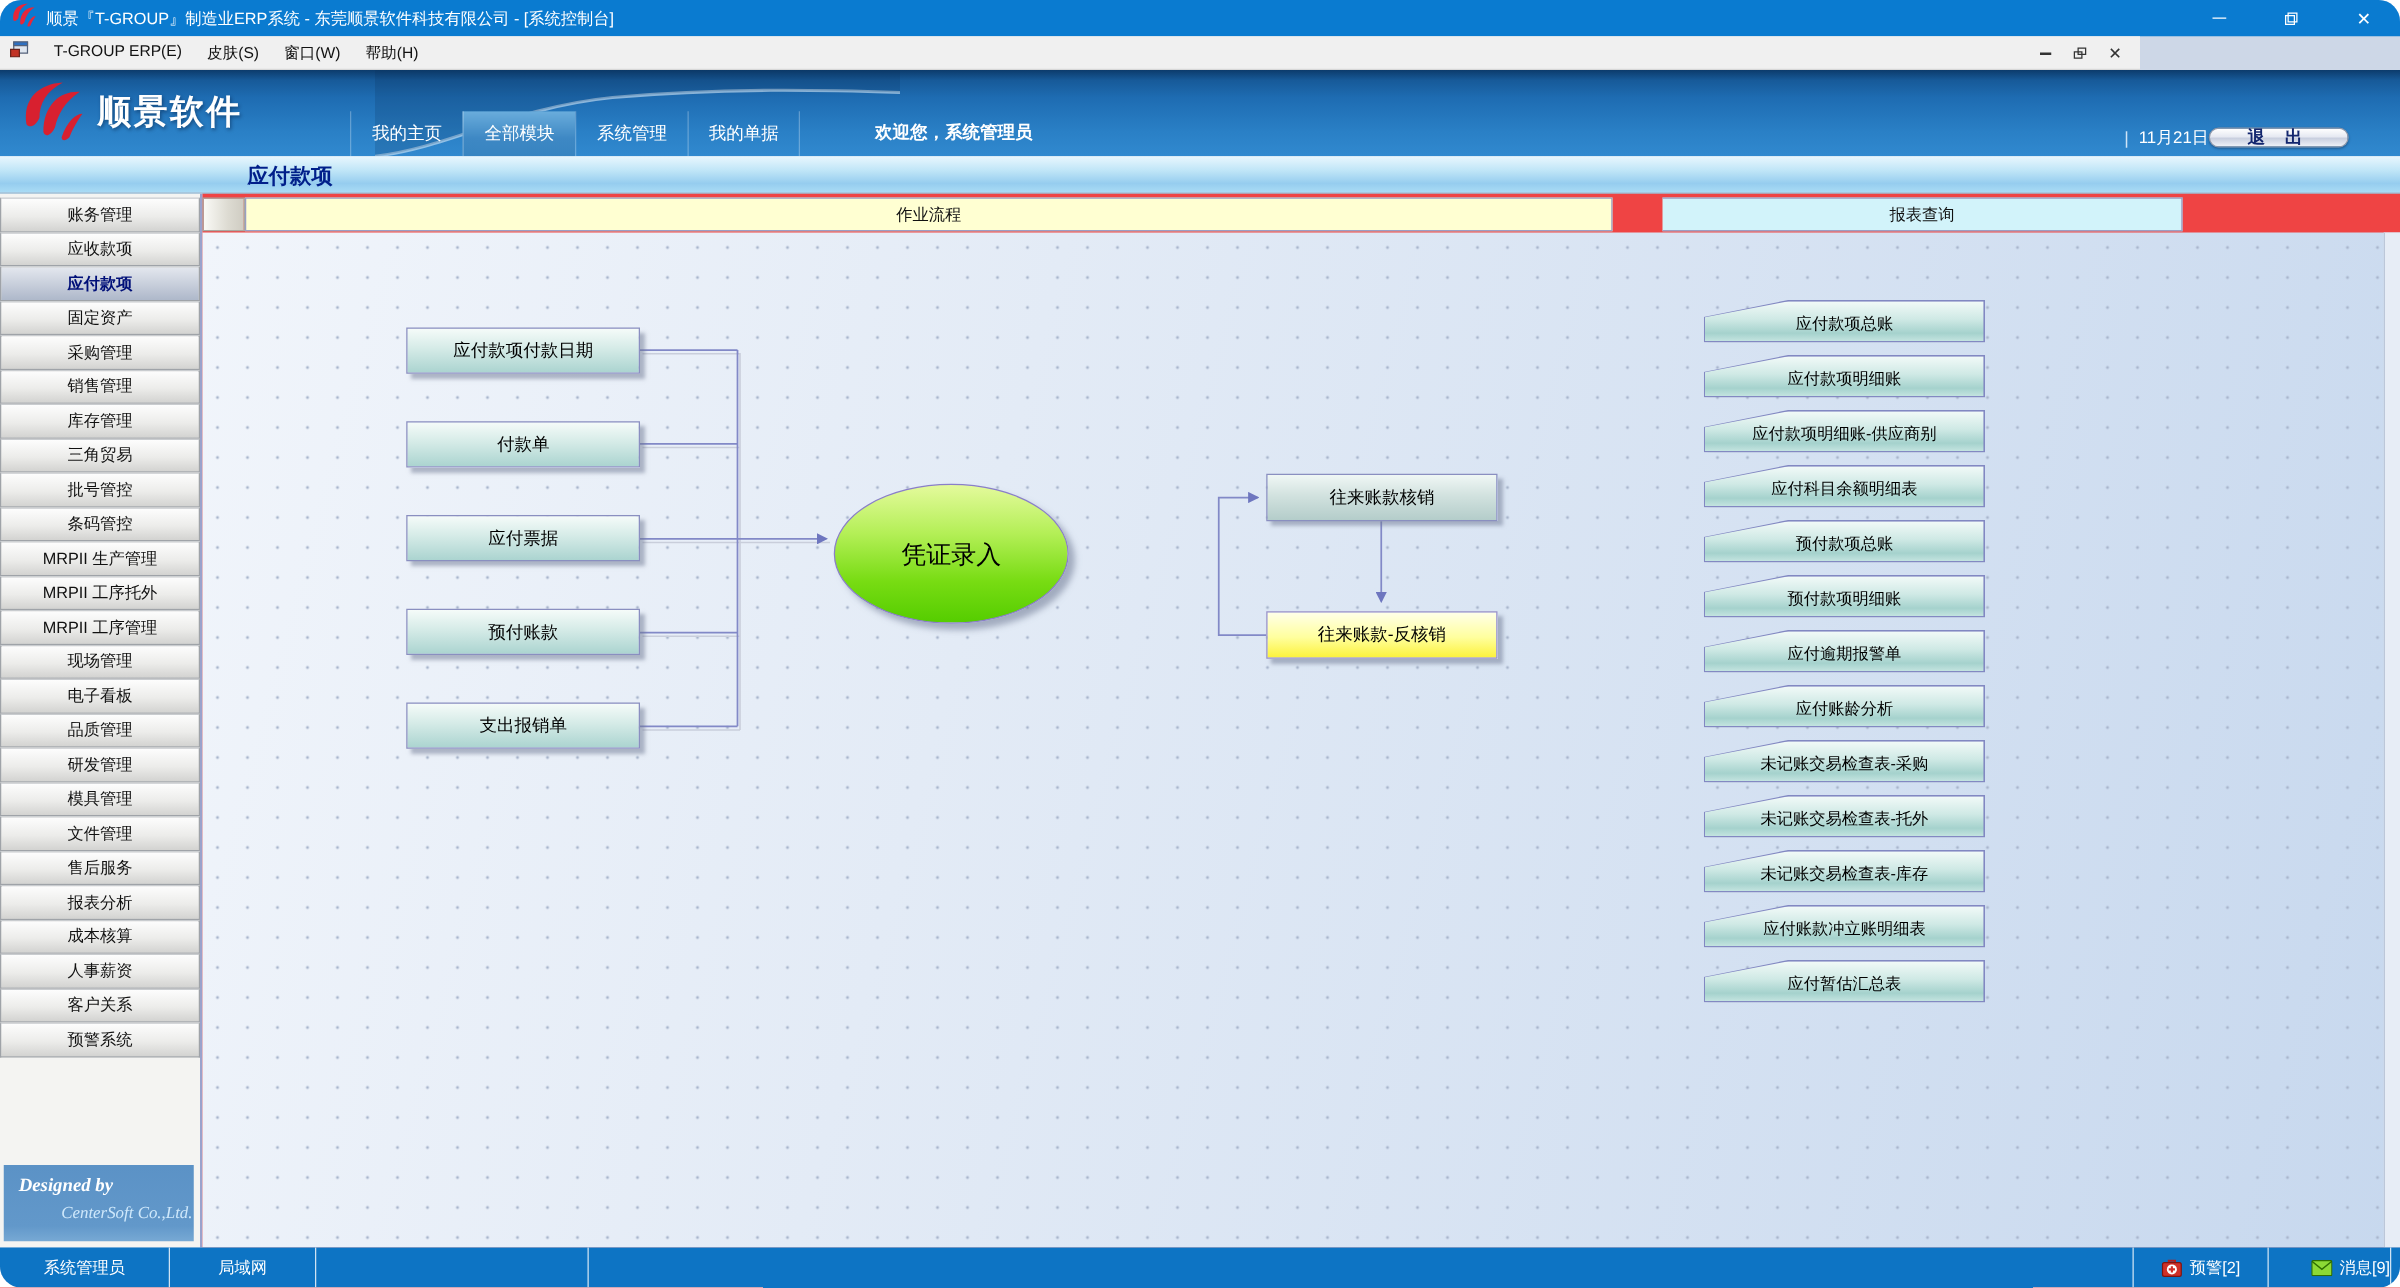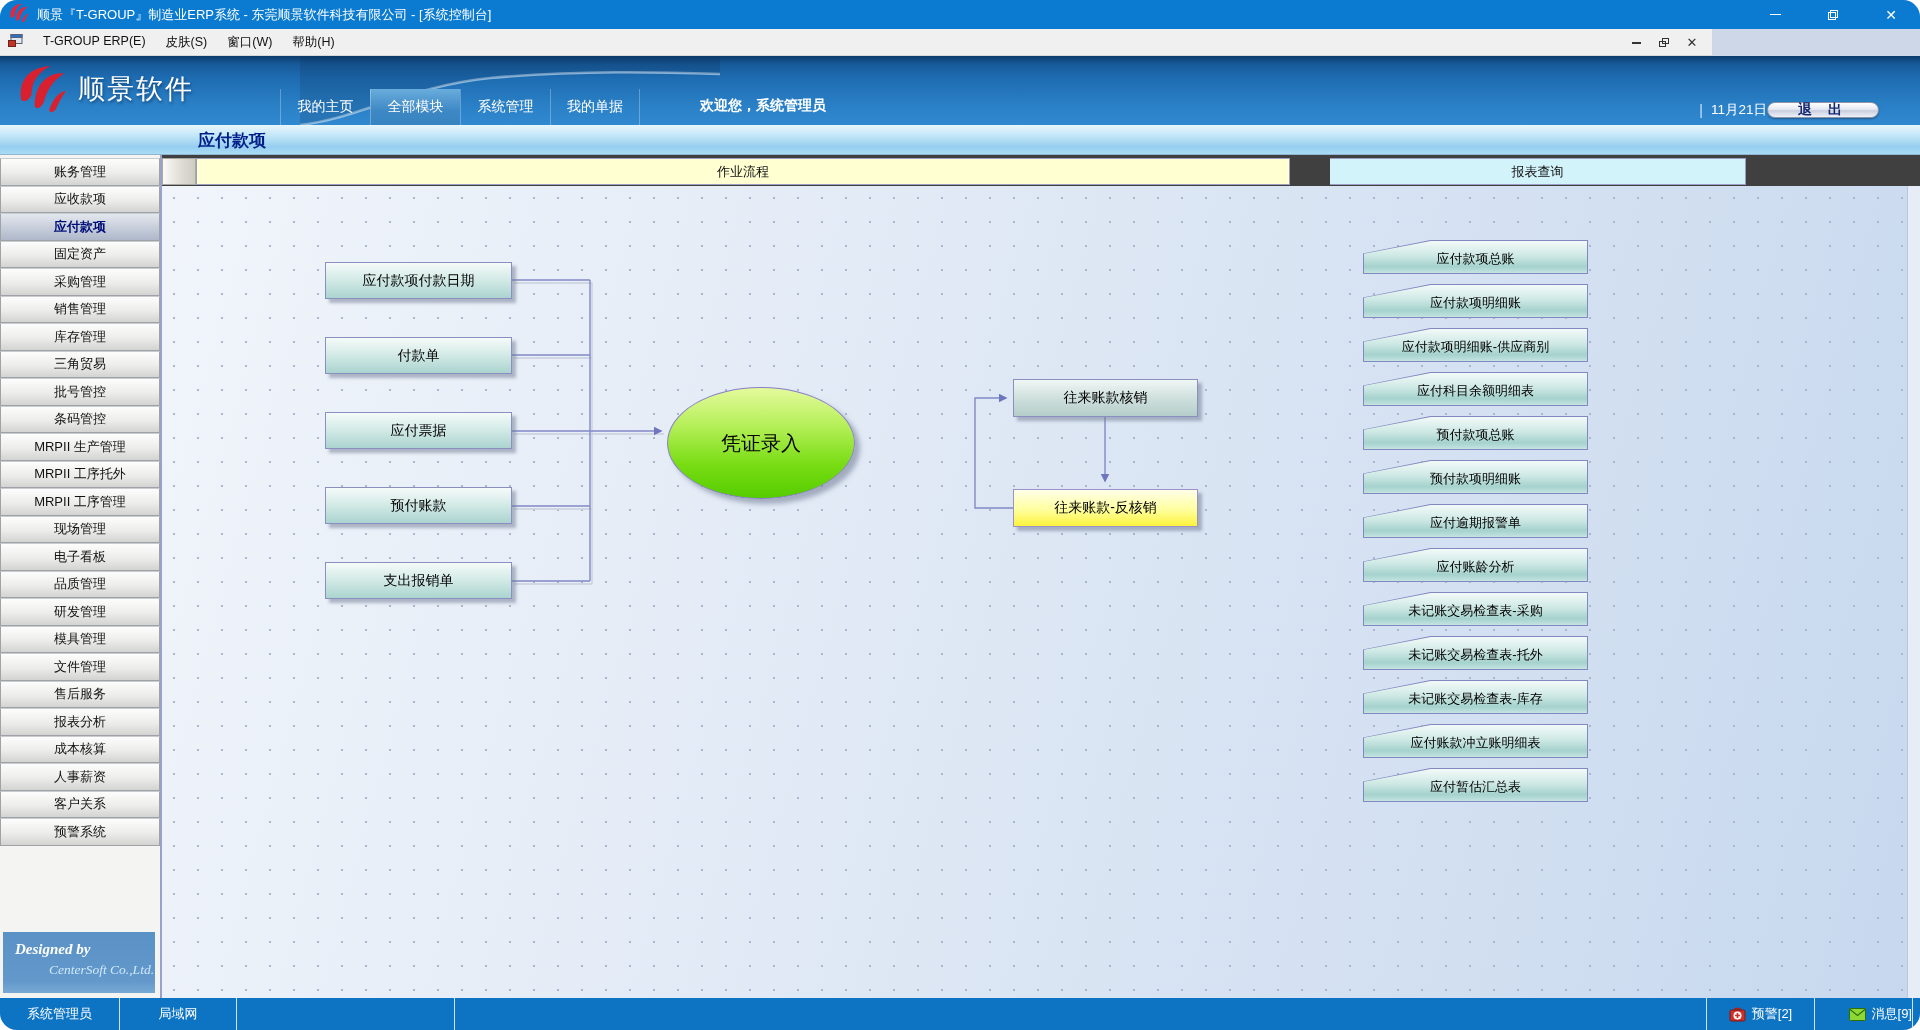"顺景软件" .logo-text { font-weight: normal -> bold }
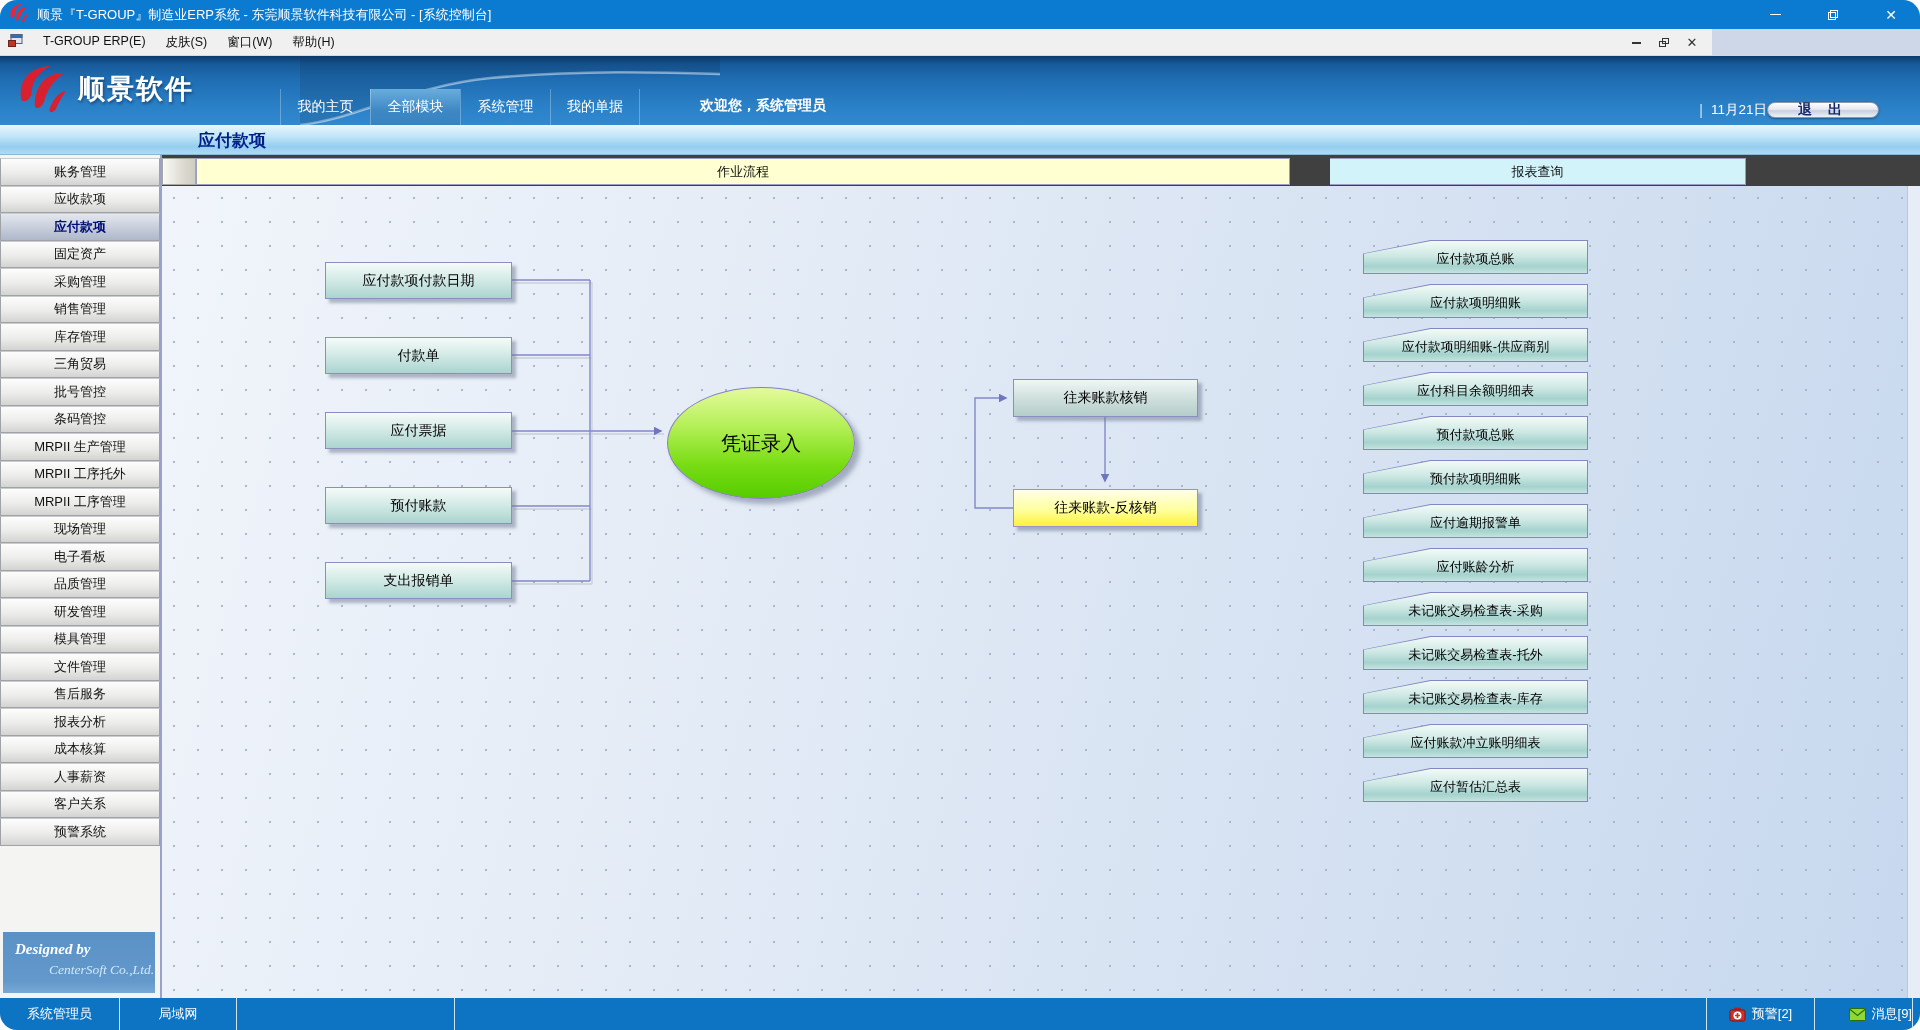"作业流程" .content { background: #404040 -> #ef4444 }
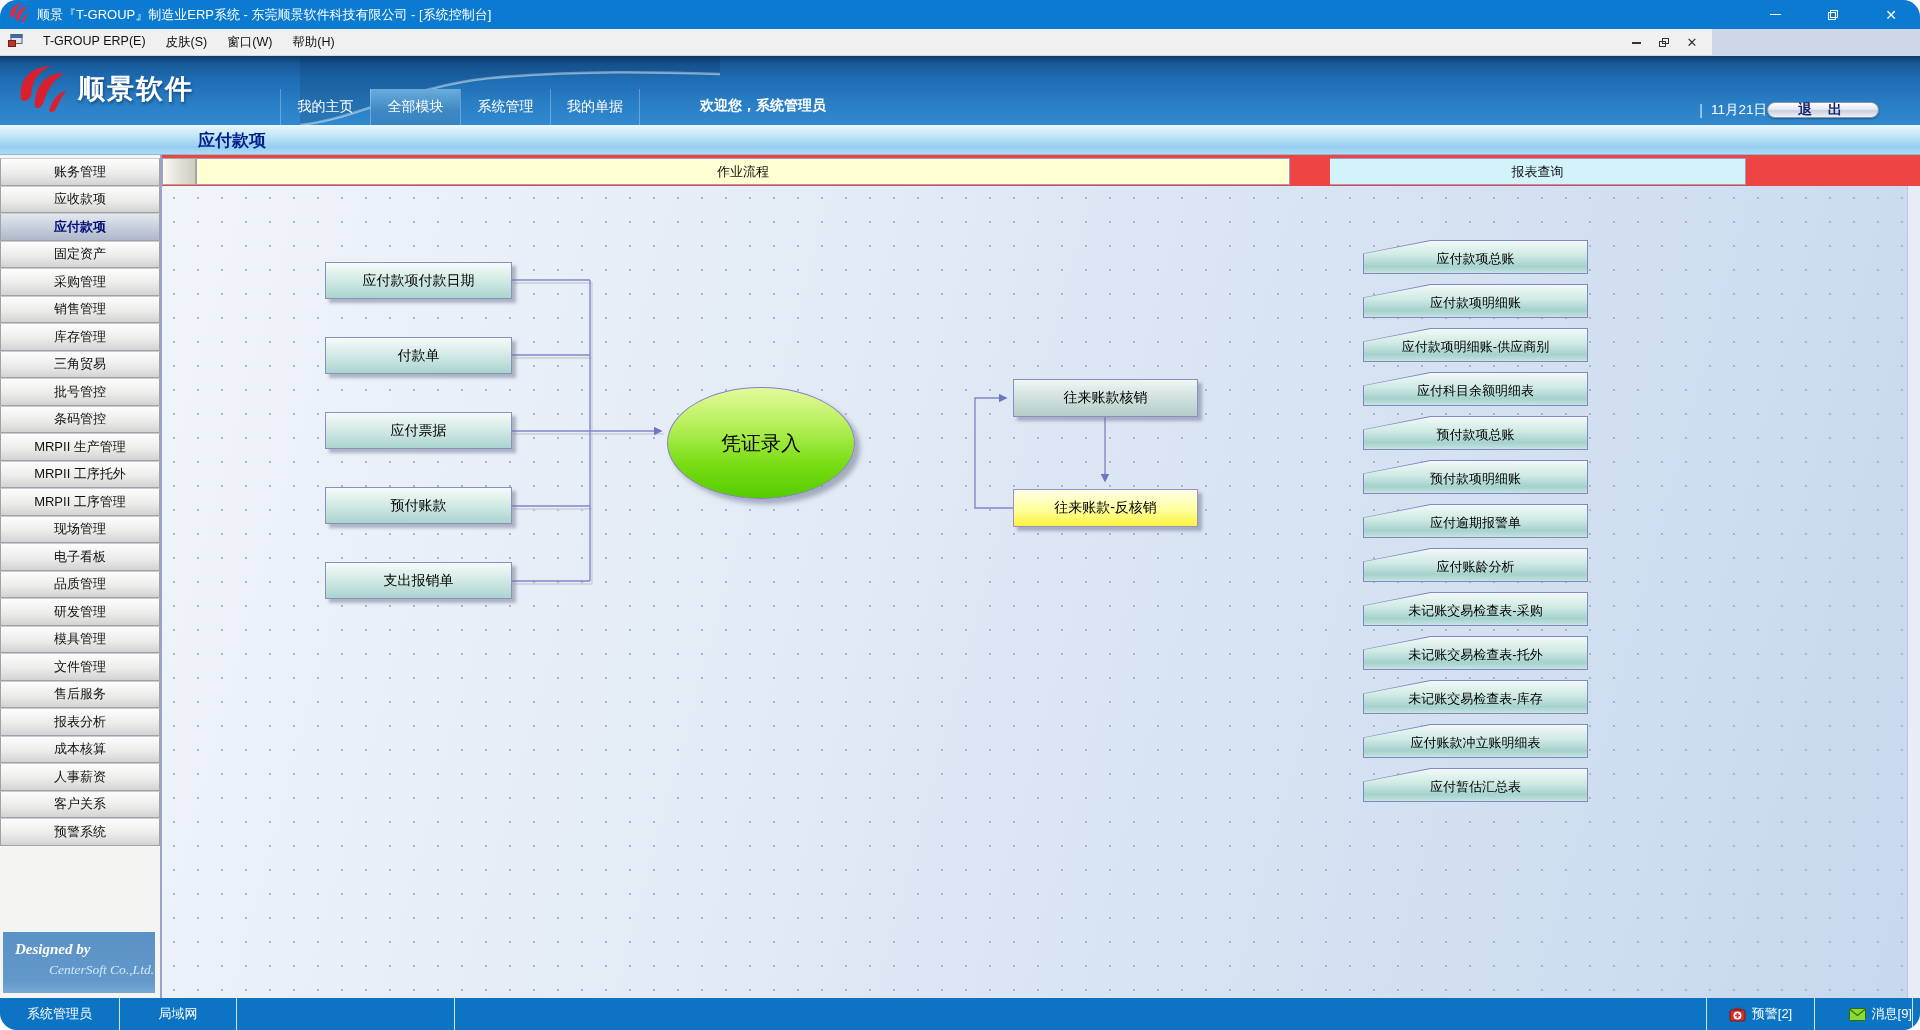"系统管理员" .sb-user { width: 120px -> 136px }
